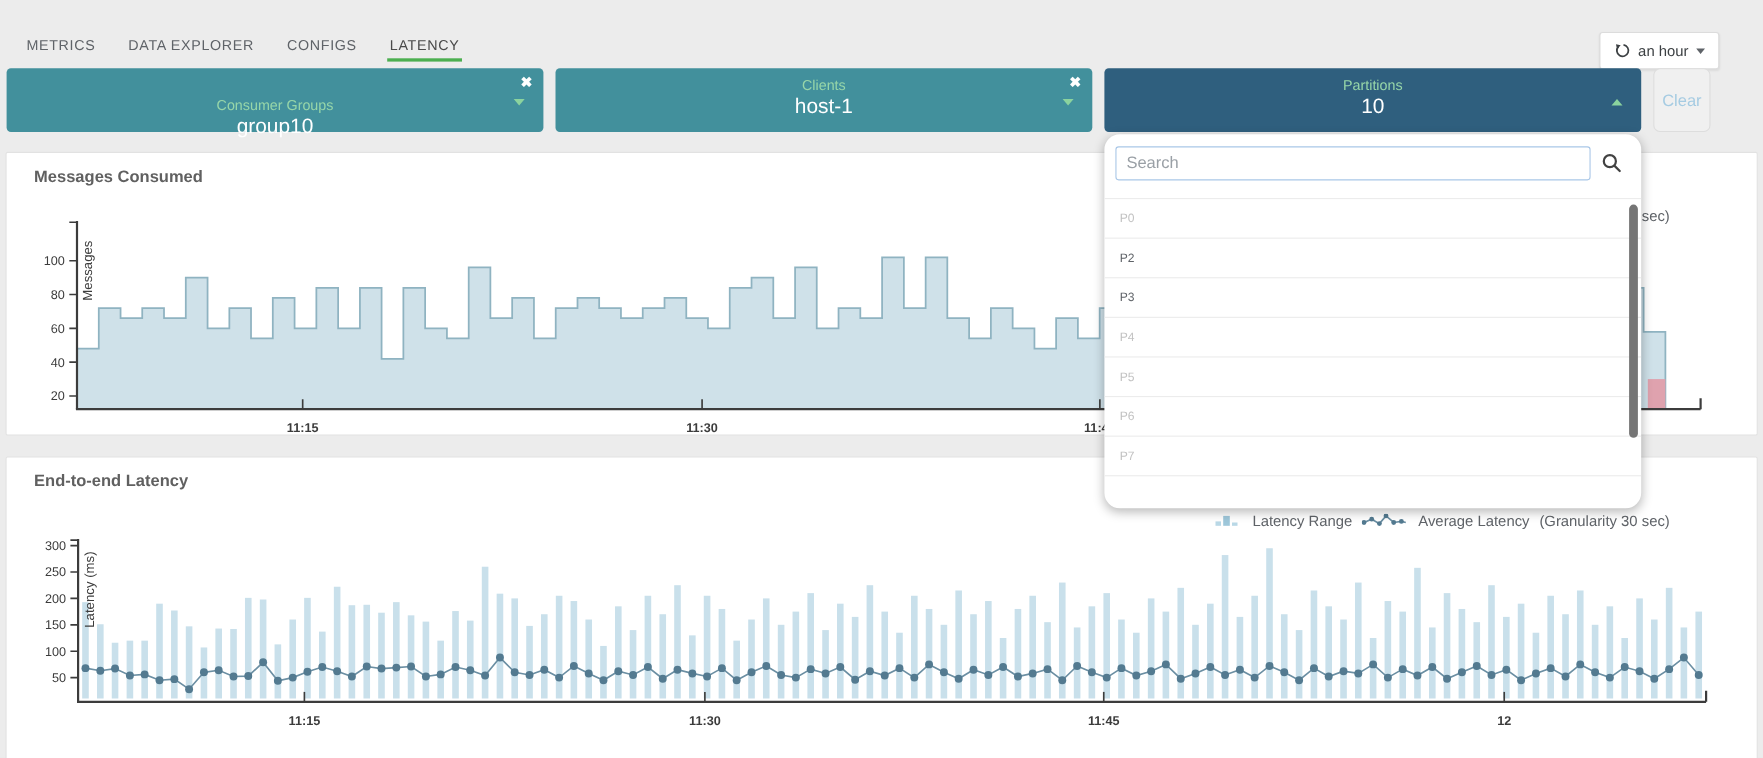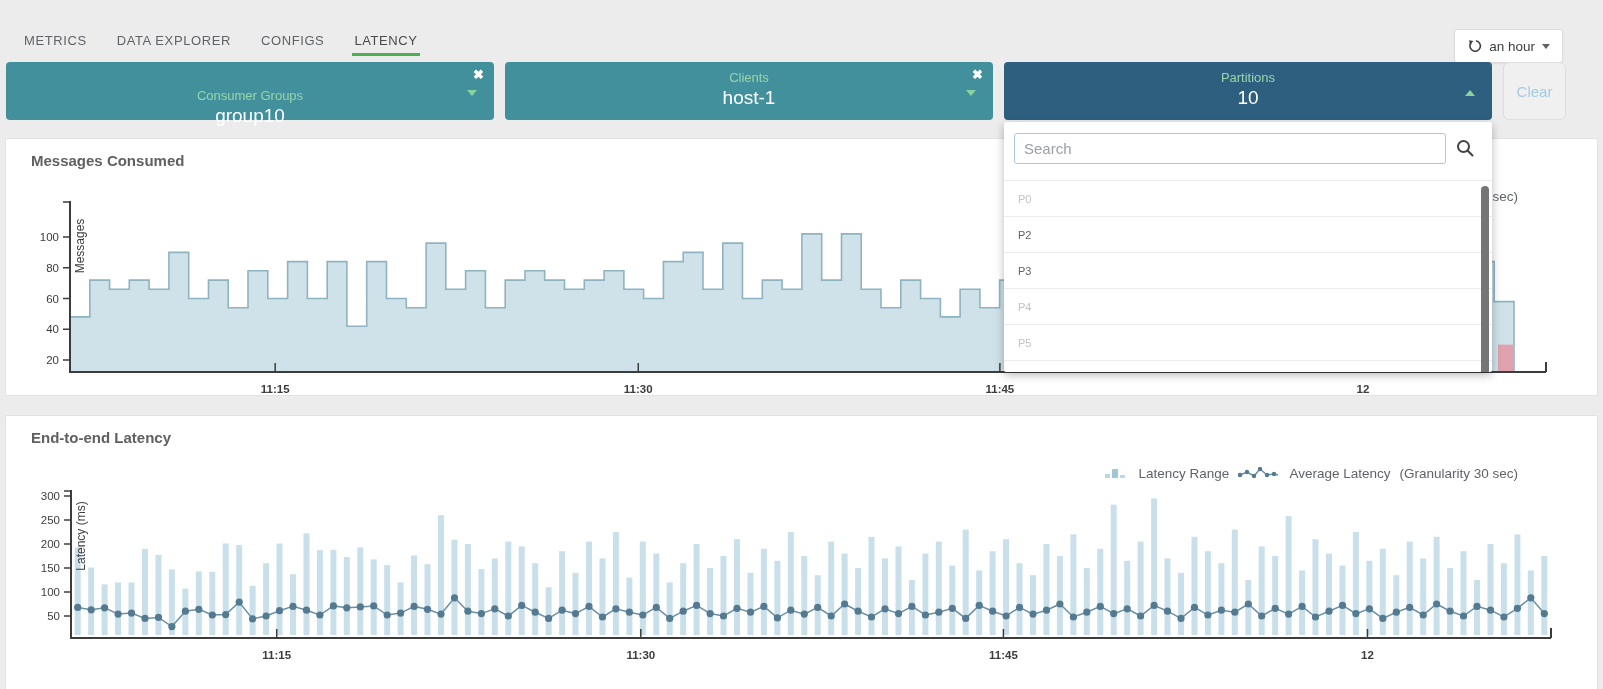"Clear" .clear-btn { width: 63px -> 52px }
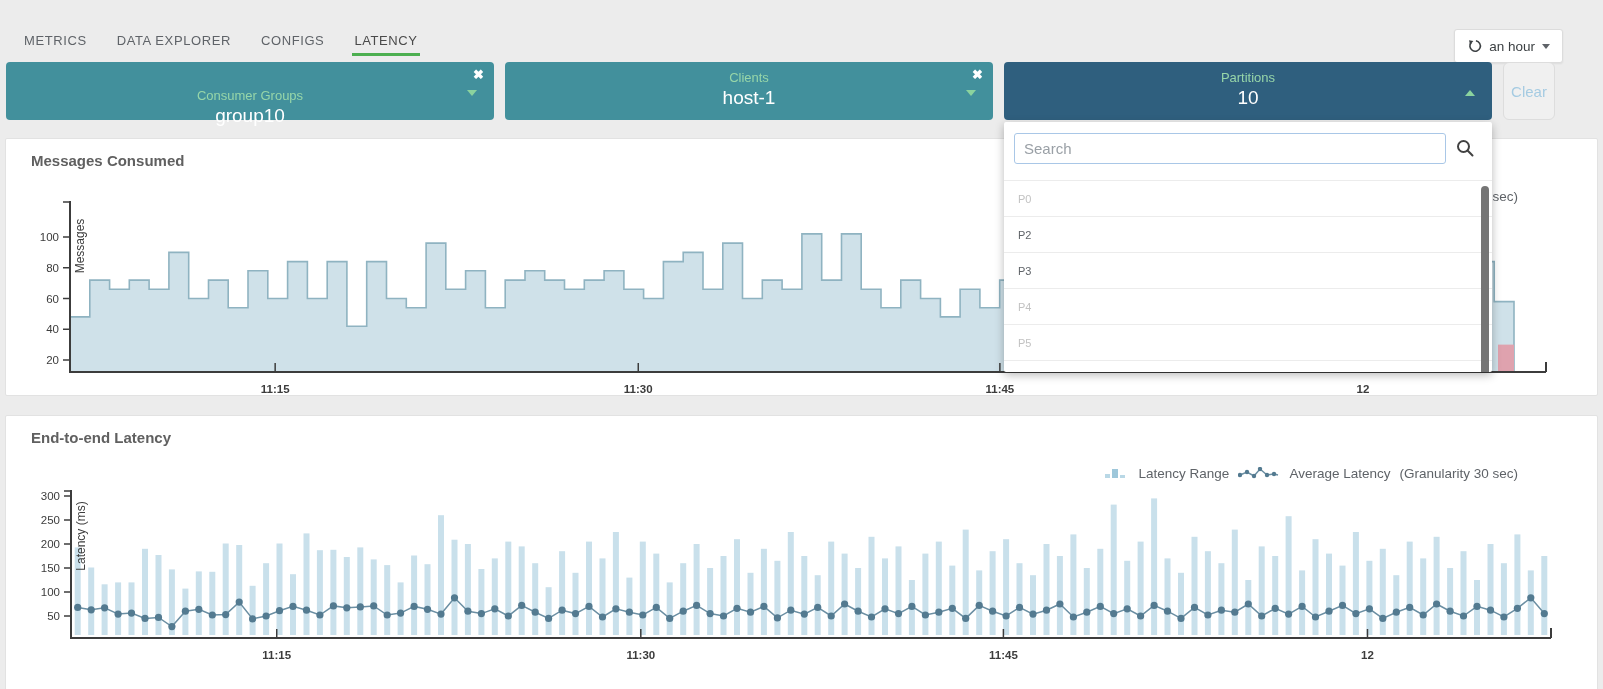"Search" .dd-panel { border-radius: 2px -> 14px; height: 250px -> 340px }
